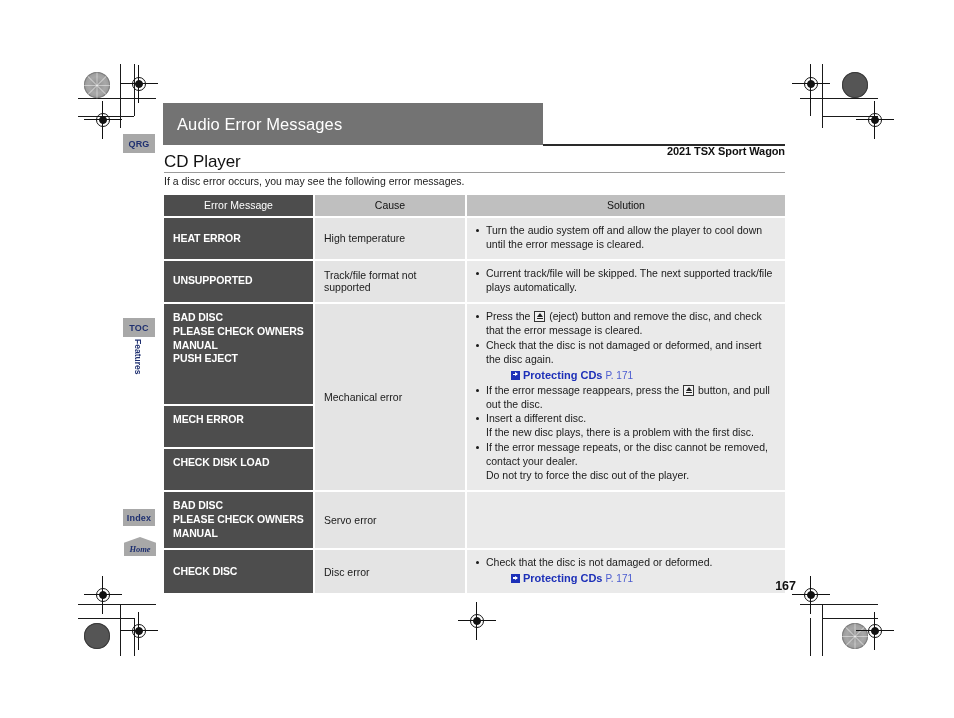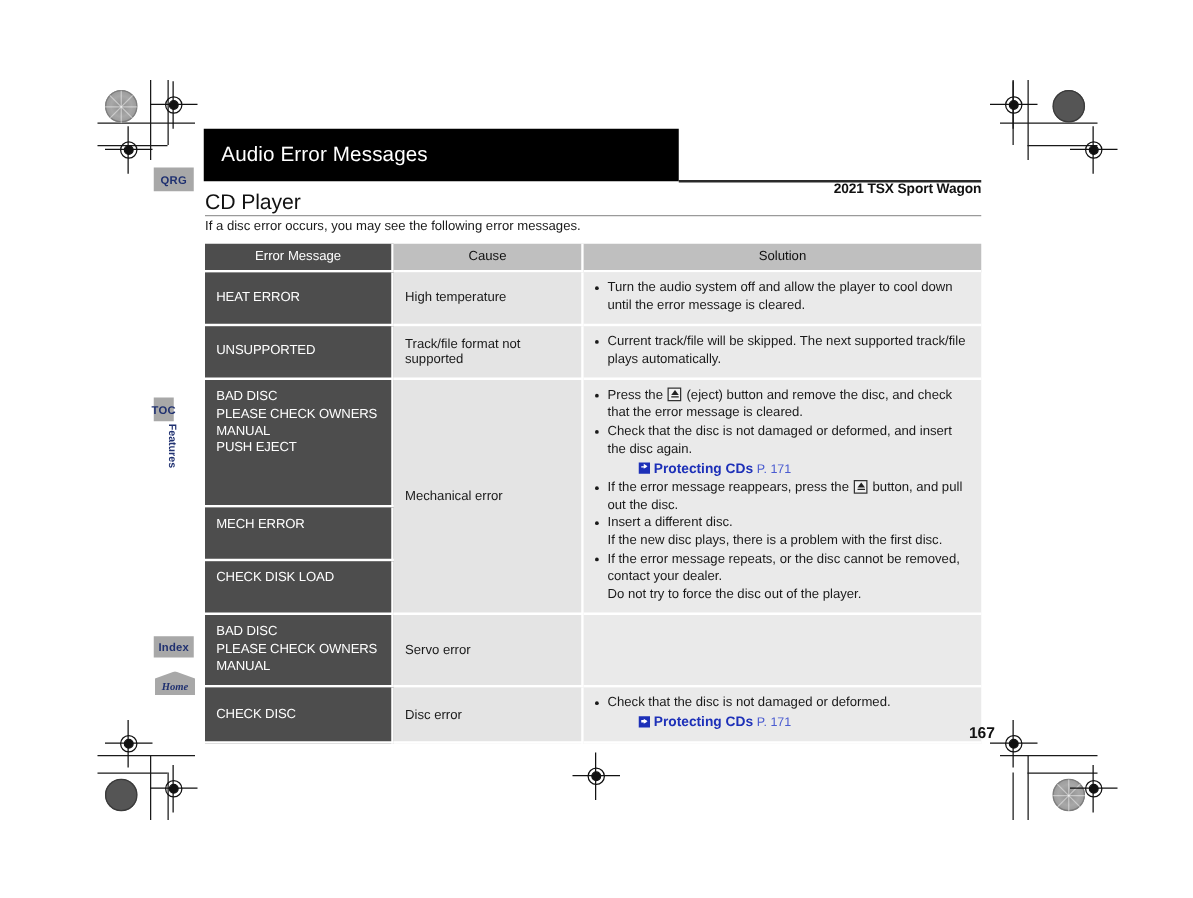"Audio Error Messages" .chapter-bar { background: #000000 -> #737373 }
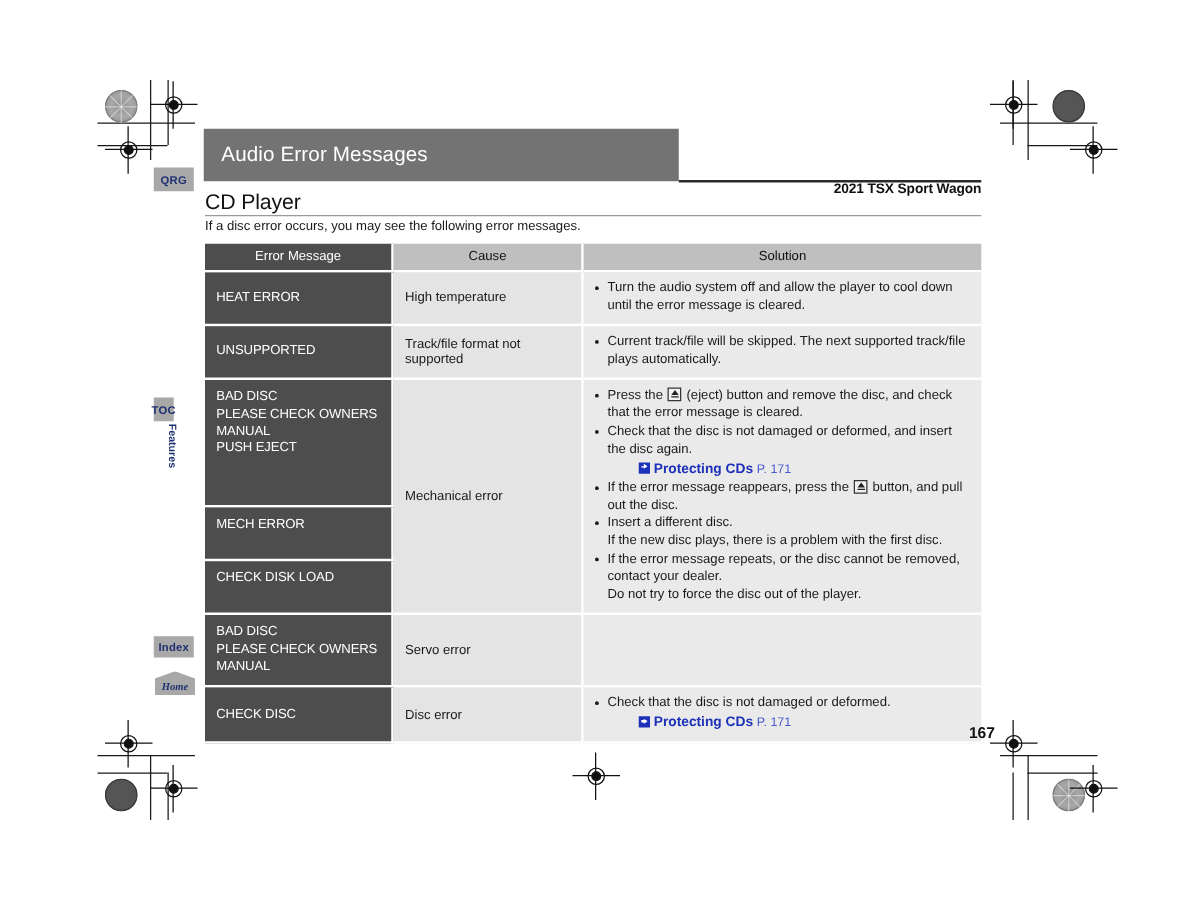"HEAT ERROR" td.c-msg { font-weight: normal -> bold }
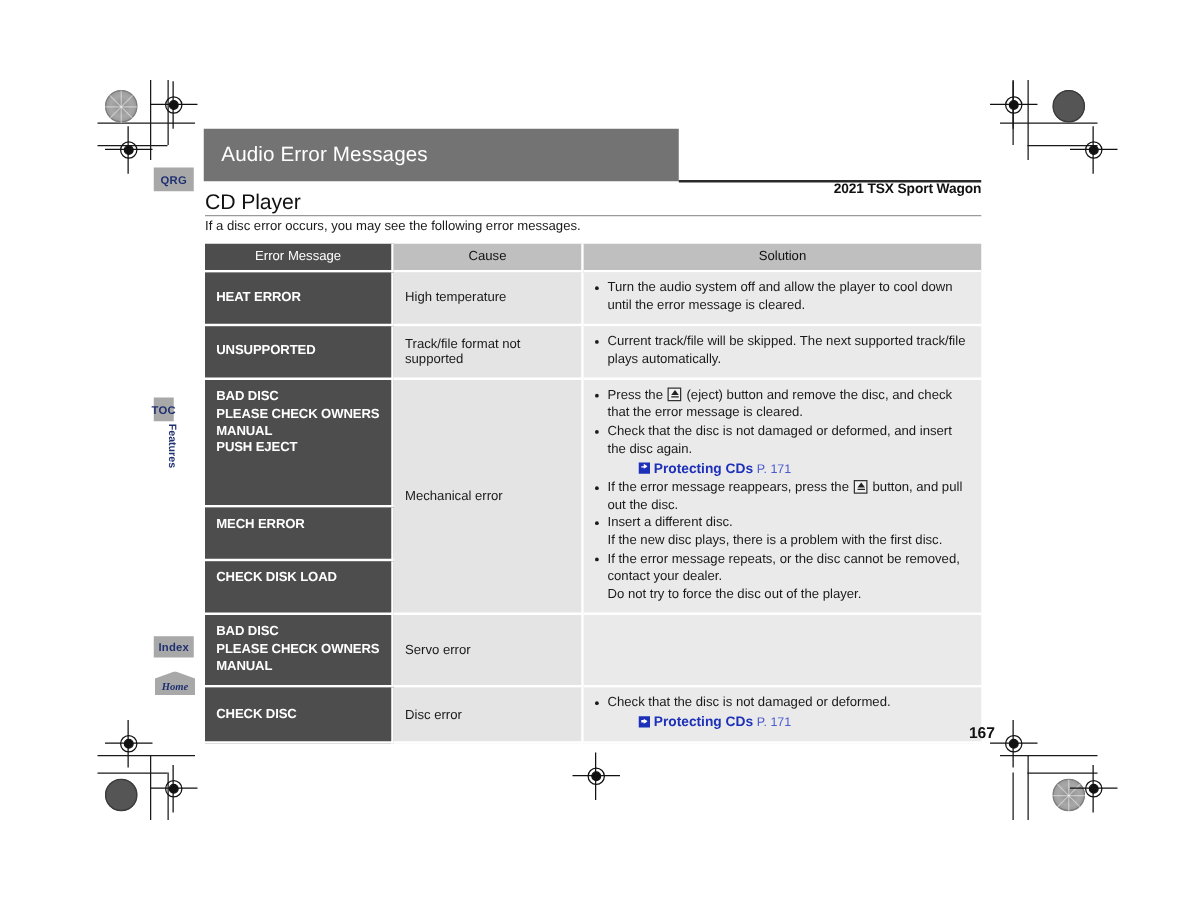"TOC" #tab-toc { width: 16px -> 32px }
